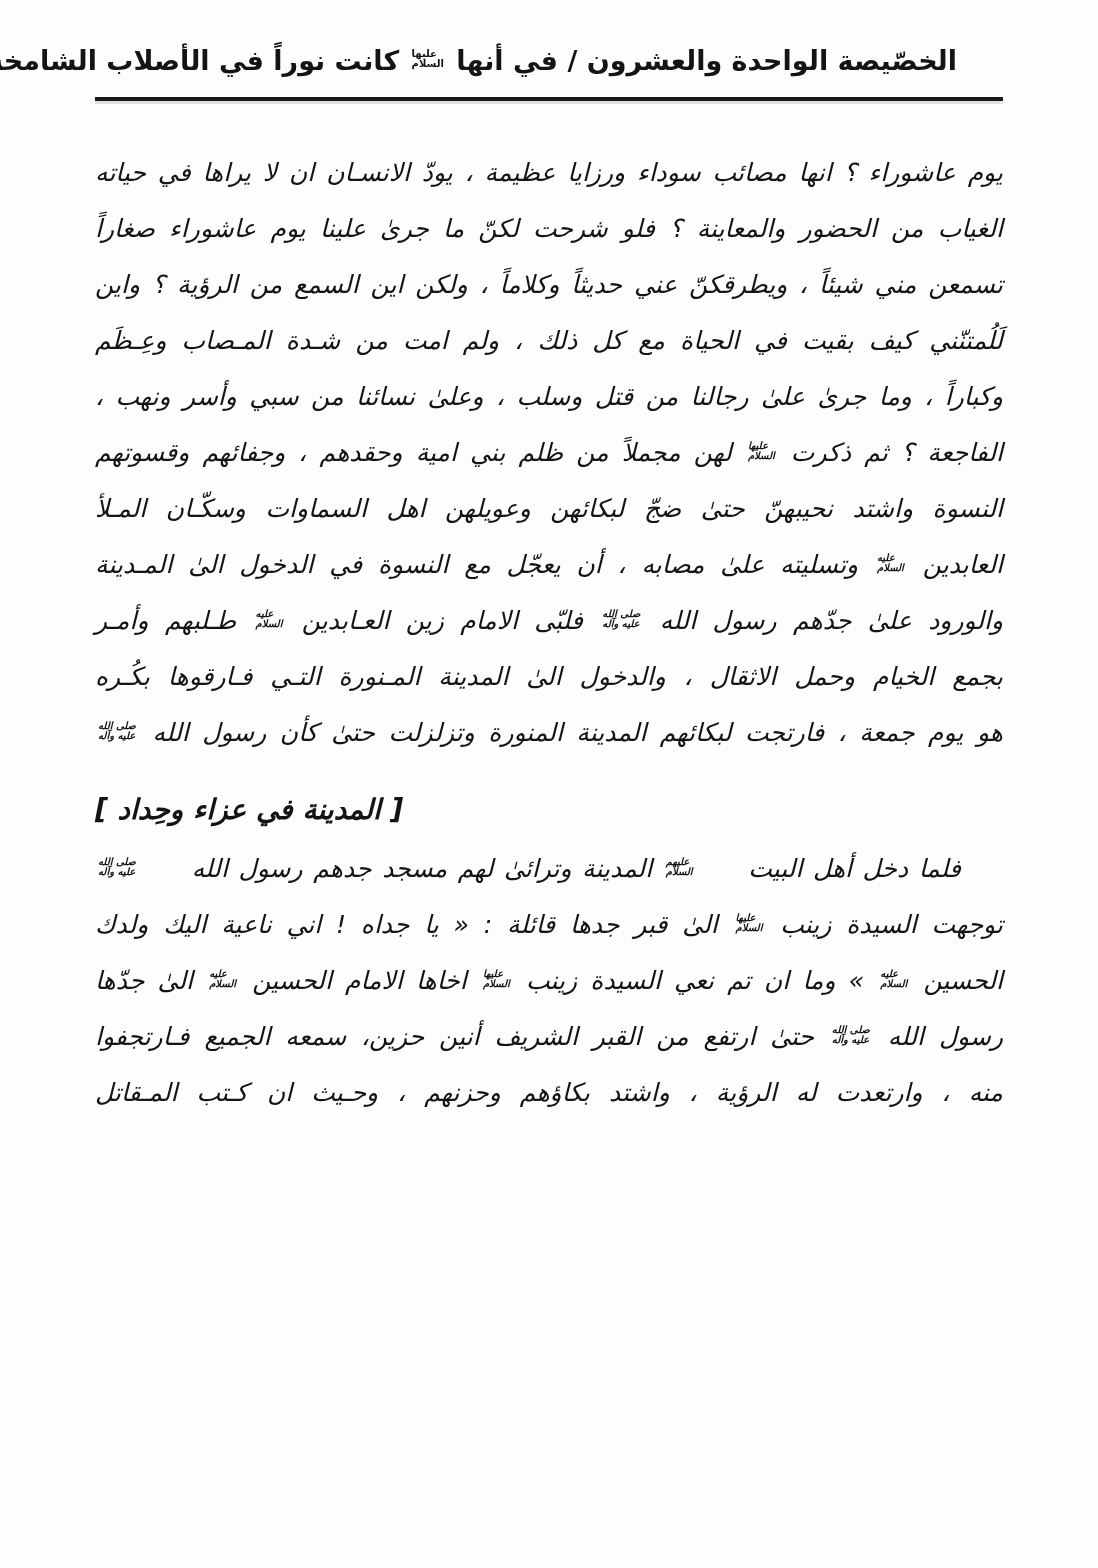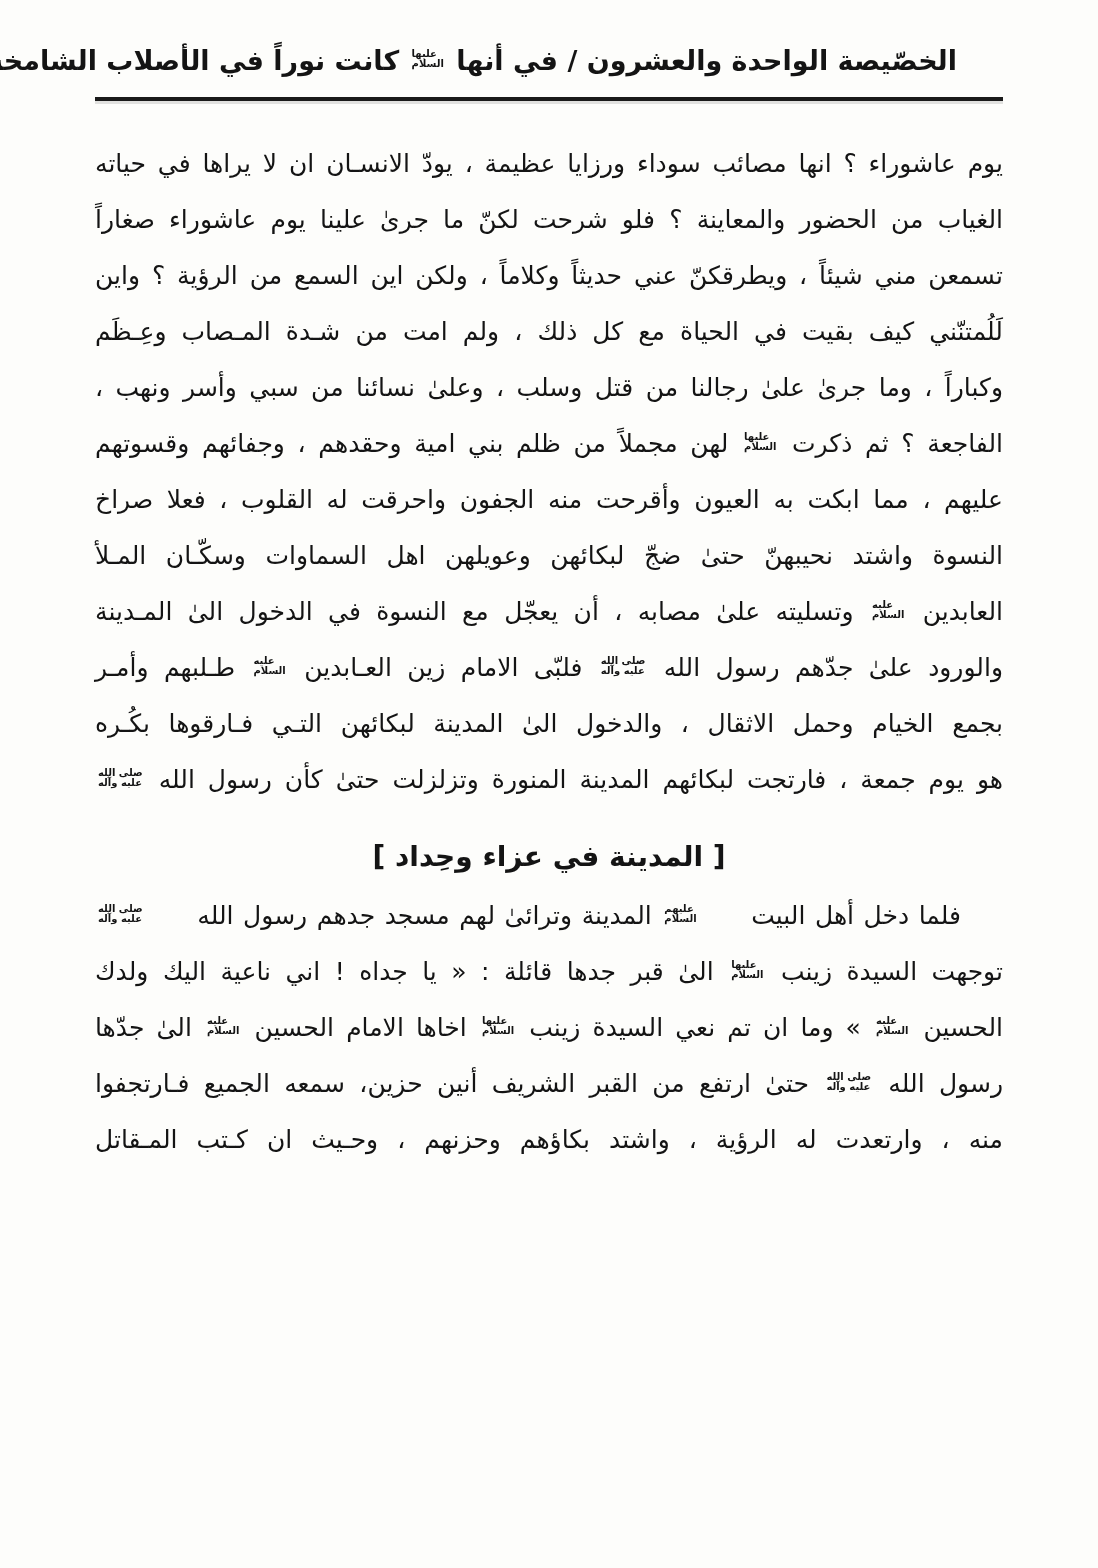"يوم عاشوراء ؟ انها مصائب" .content { font-style: none -> italic; padding: 35px 95px 0 95px -> 44px 95px 0 95px }
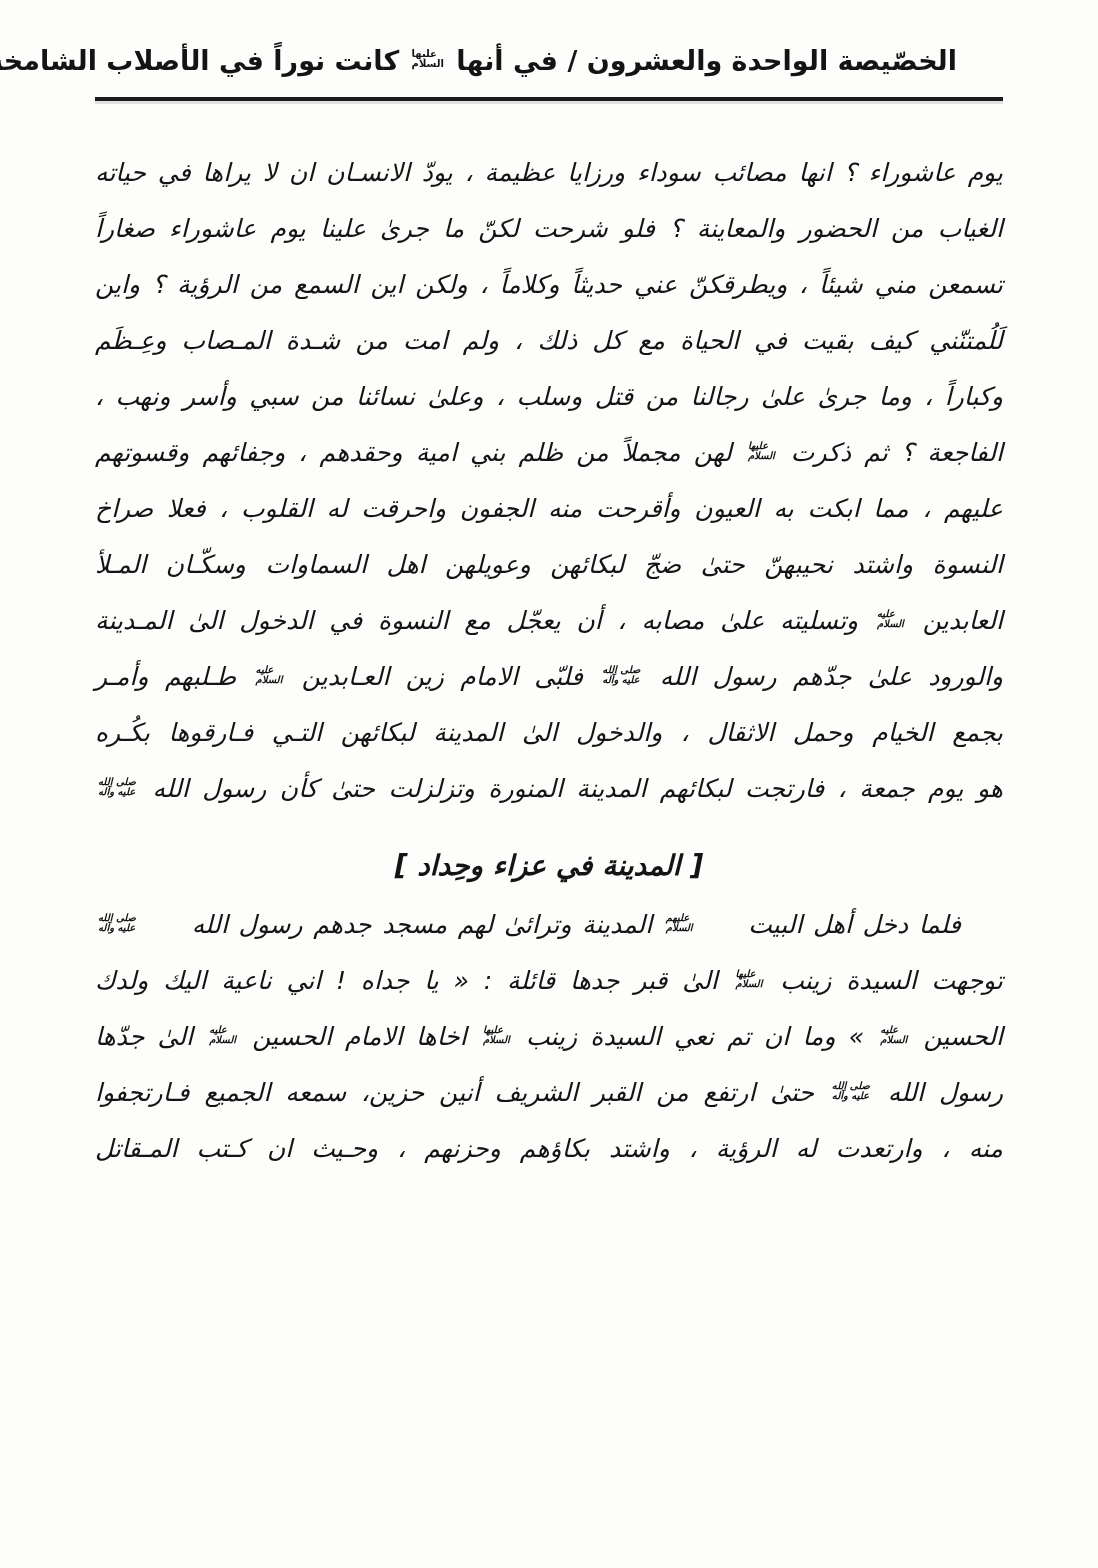"عليهم ، مما ابكت به" div.line { html: <div>عليهم ، مما ابكت به العيون وأقرحت منه الجفون واحرقت له القلوب ، فعلا صراخ</div> -> none }
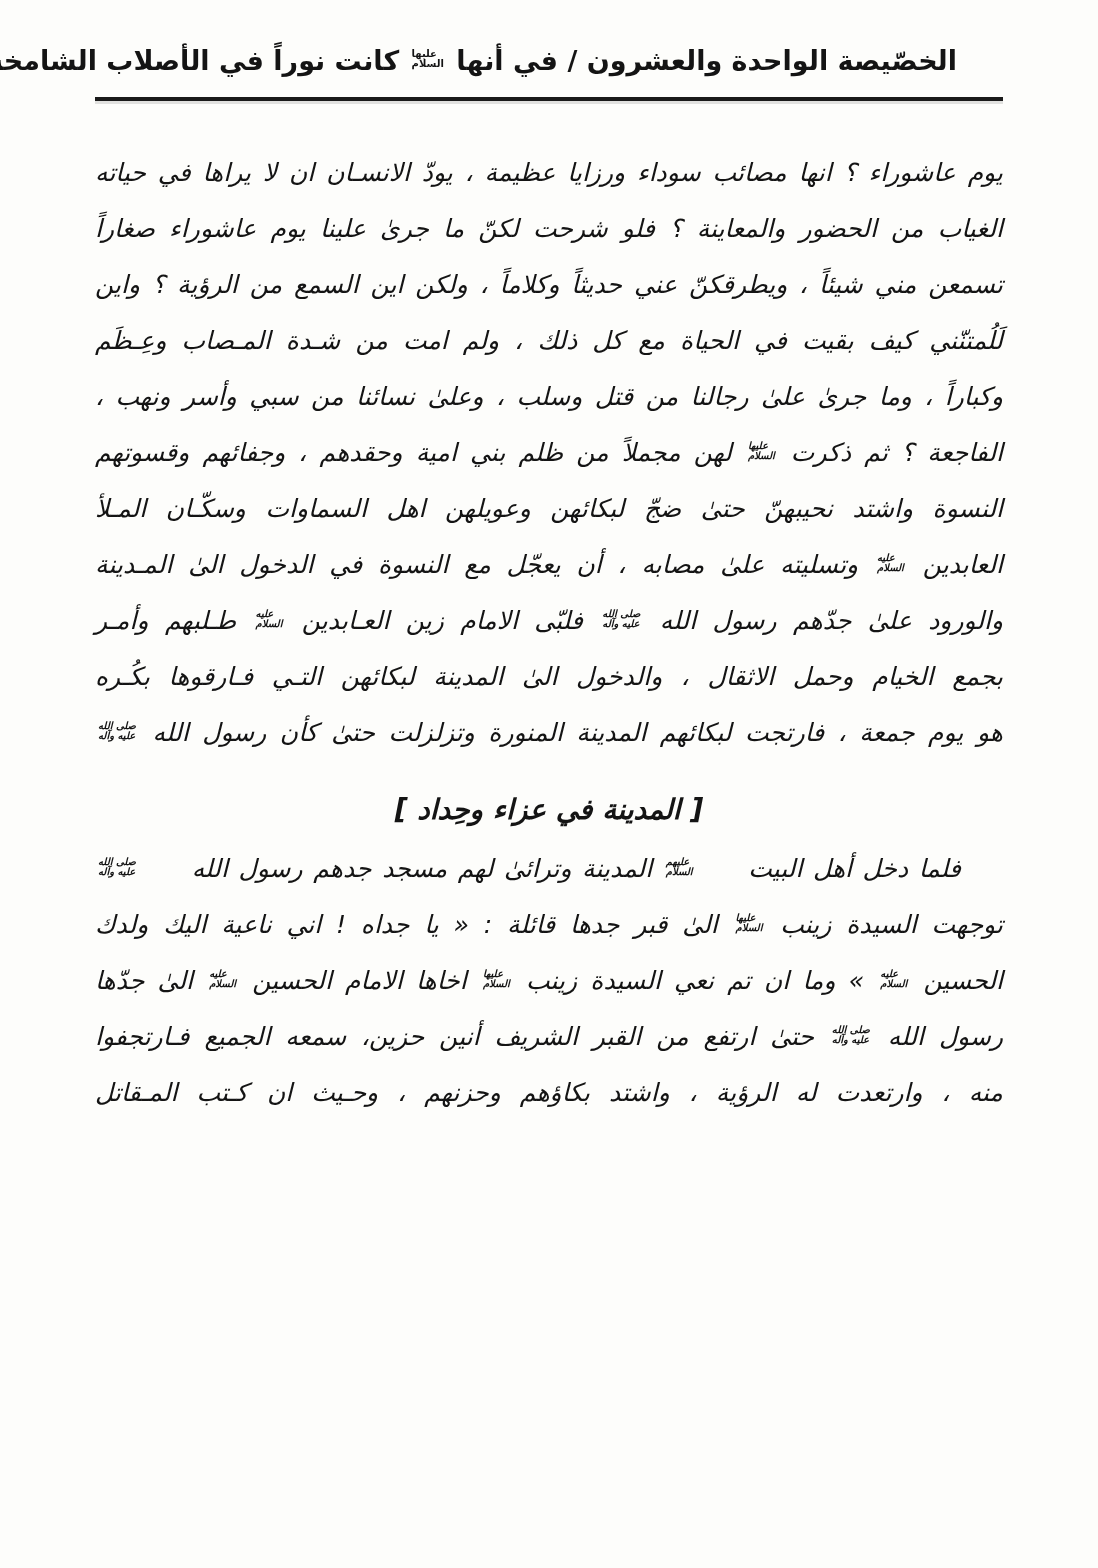"بجمع الخيام وحمل الاثقال ،" div.line { text: لبكائهن -> المـنورة }
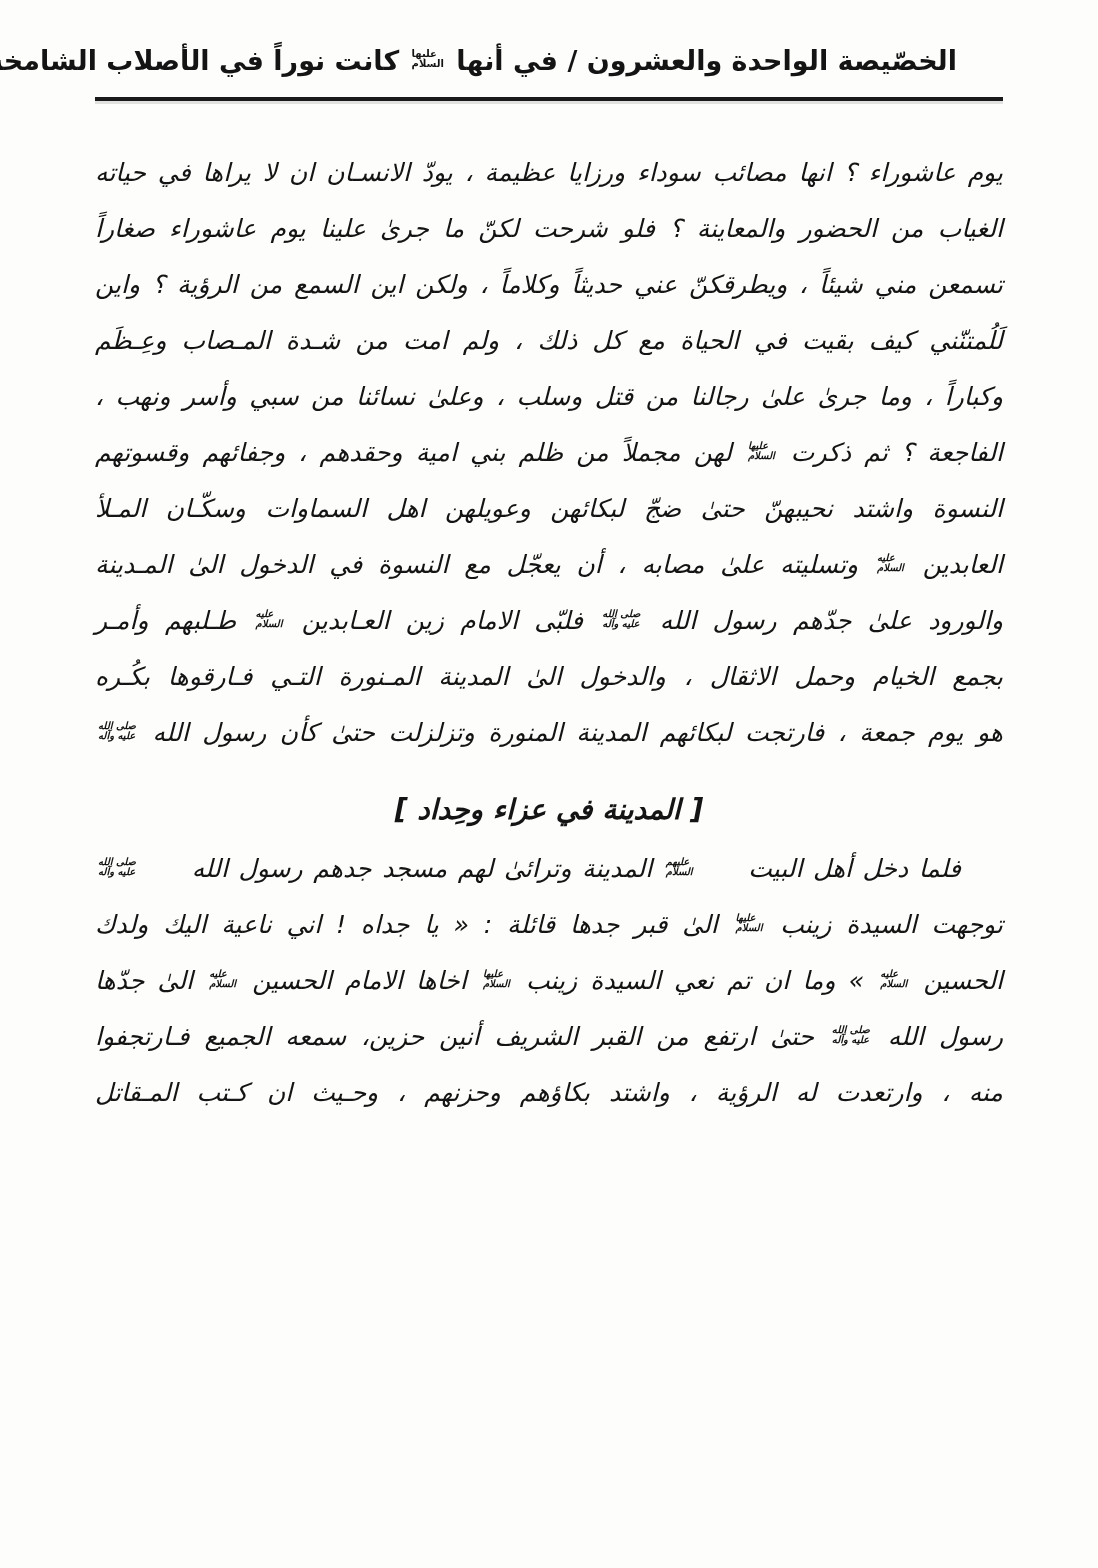"[ المدينة في عزاء وحِداد" .section-heading { text-align: center -> left }
